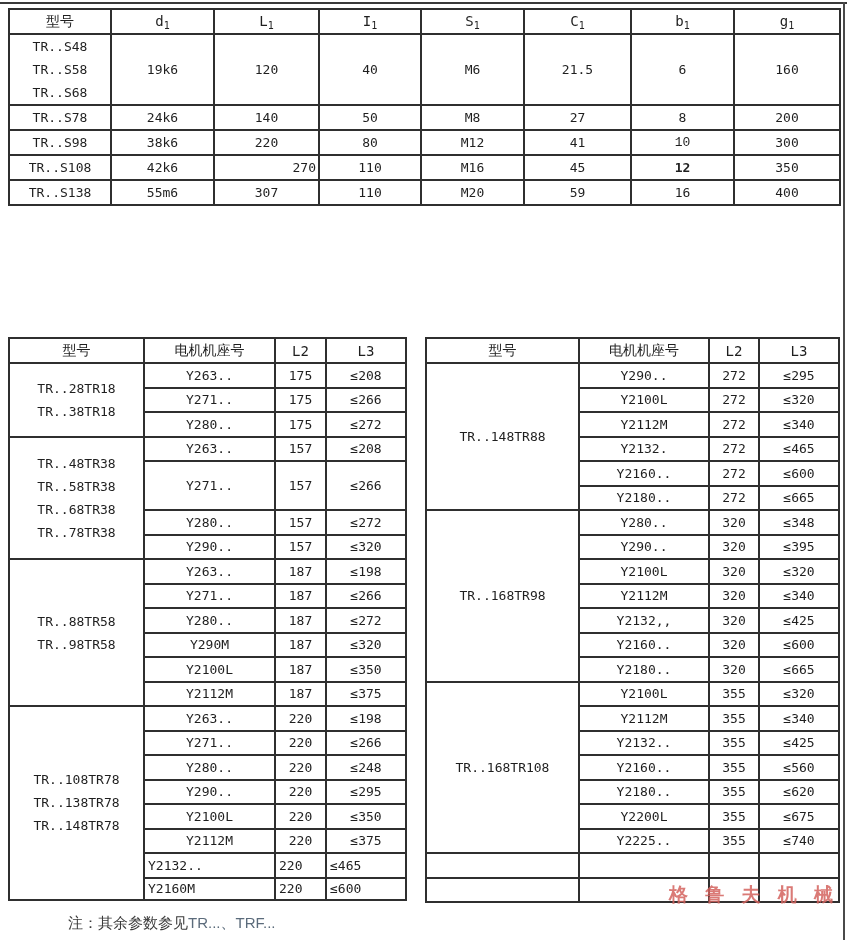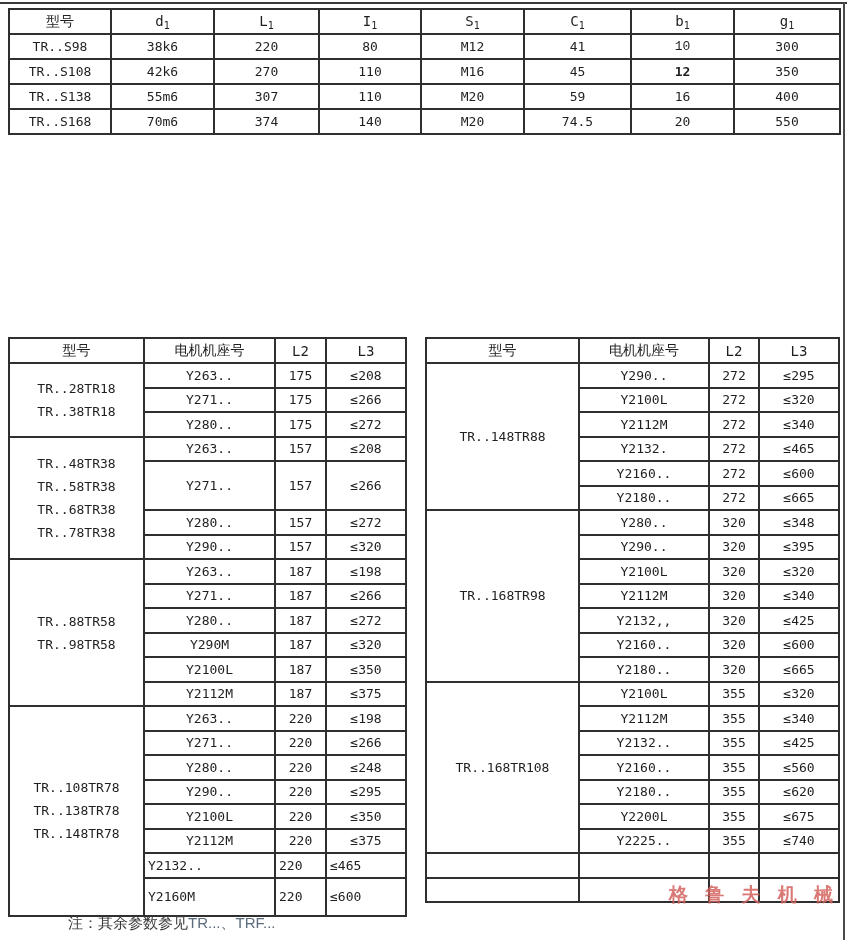"TR..S48" tr { html: none -> <tr> <td> <div>TR..S48</div> <div>TR..S58</div> <div>TR..S68</div> </td> <td>19k6</td> <td>120</td> <td>40</td> <td>M6</td> <td>21.5</td> <td>6</td> <td>160</td> </tr> }
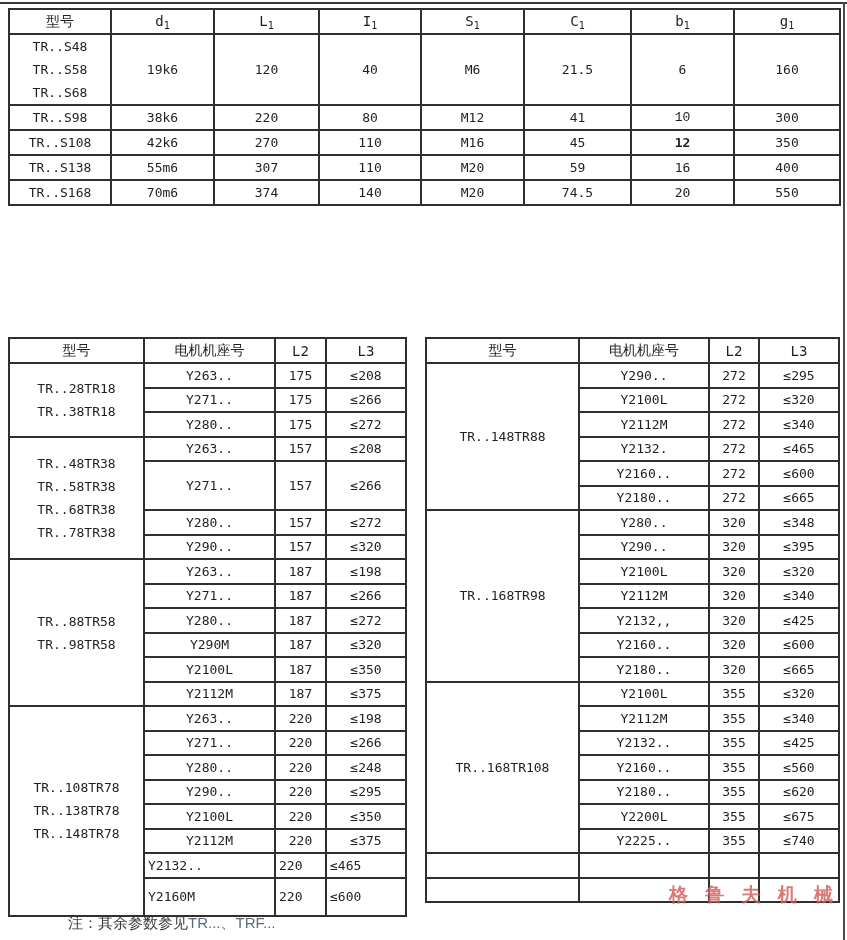"TR..S78" tr { html: none -> <tr> <td> <div>TR..S78</div> </td> <td>24k6</td> <td>140</td> <td>50</td> <td>M8</td> <td>27</td> <td>8</td> <td>200</td> </tr> }
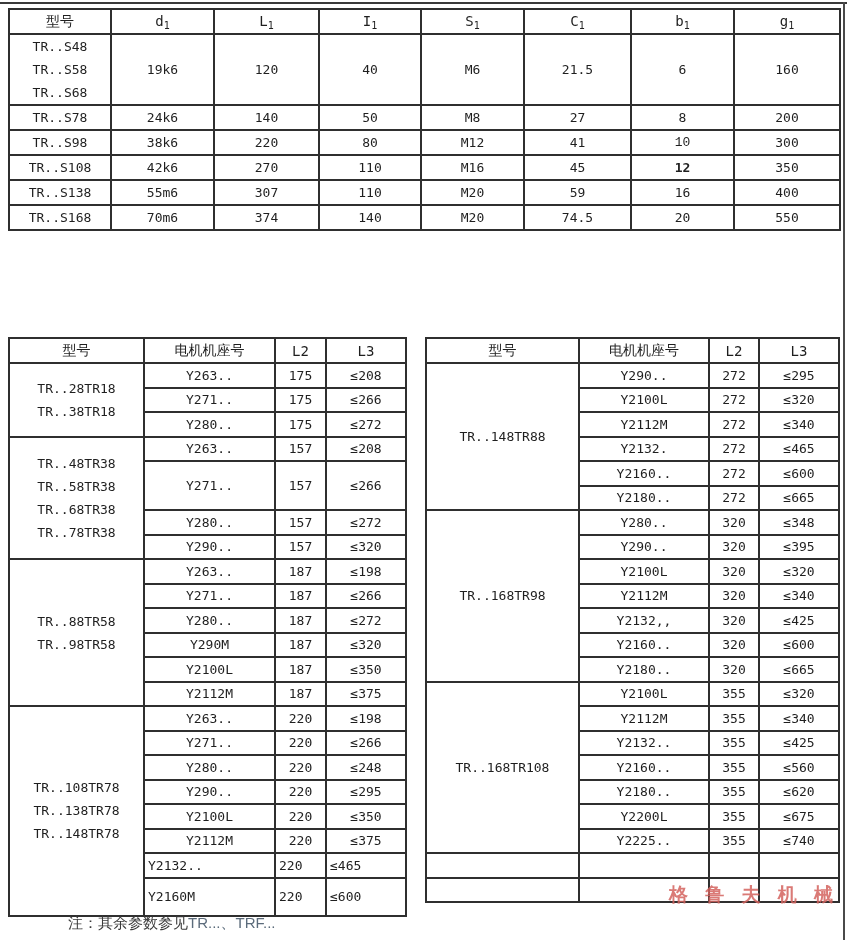"270" td { text-align: none -> right }
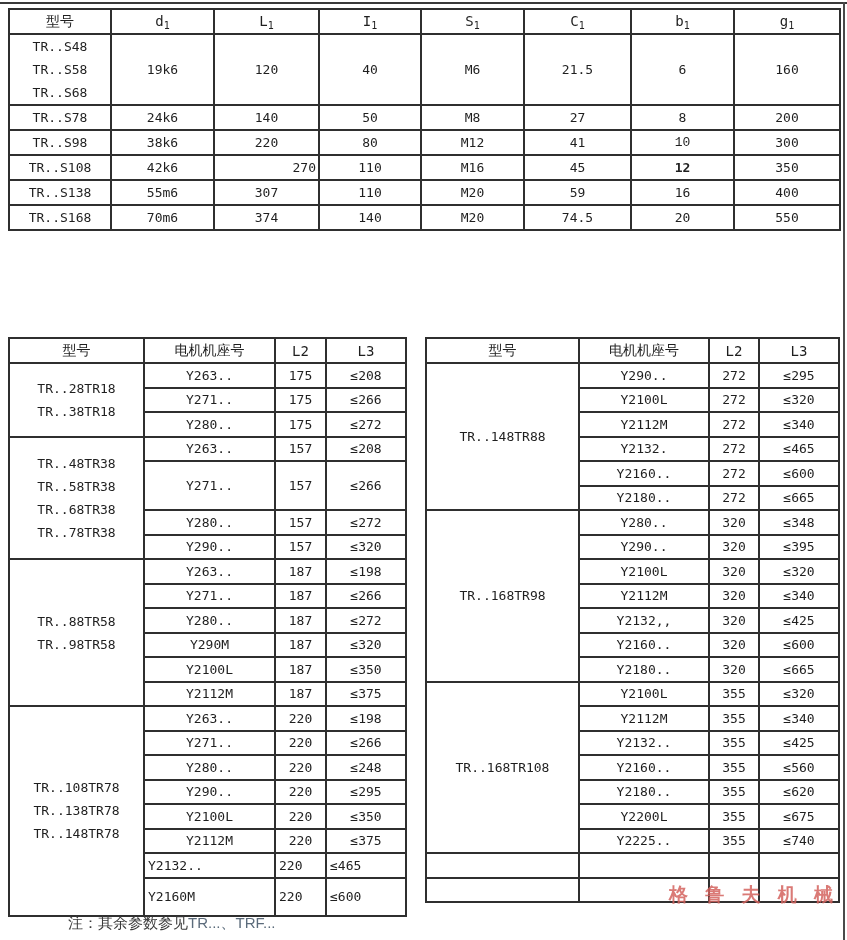"TR..S168" tr { html: <tr> <td> <div>TR..S168</div> </td> <td>70m6</td> <td>374</td> <td>140</td> <td>M20</td> <td>74.5</td> <td>20</td> <td>550</td> </tr> -> none }
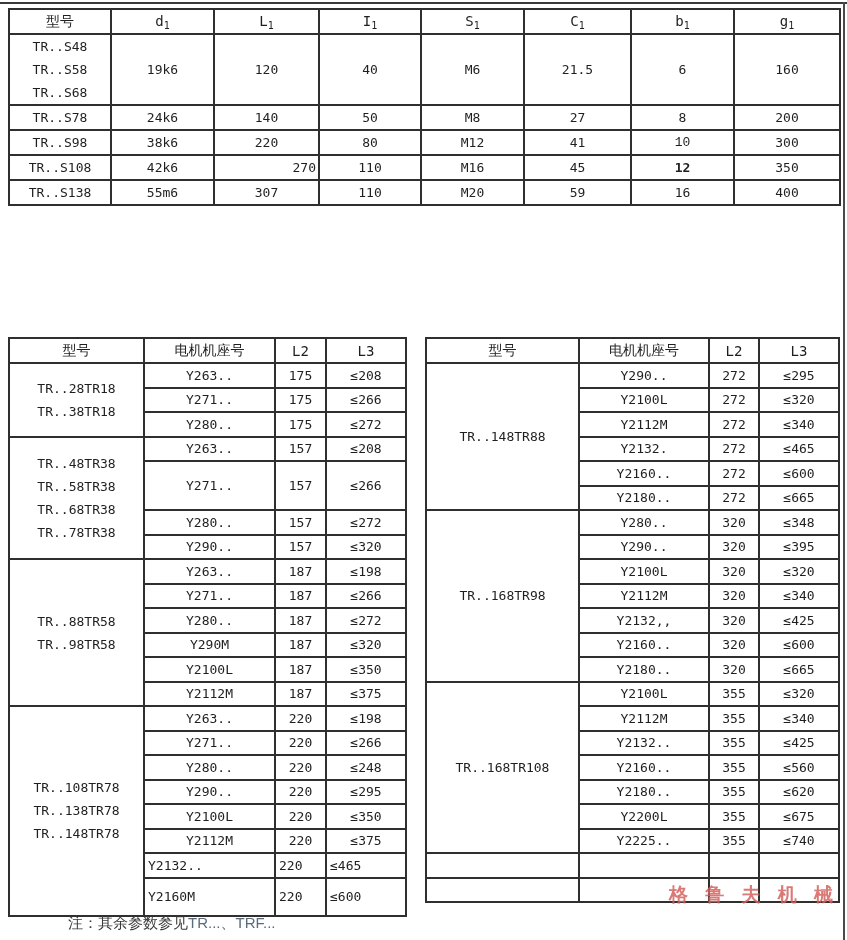"Y2160M" tr { height: 38px -> 22px }
